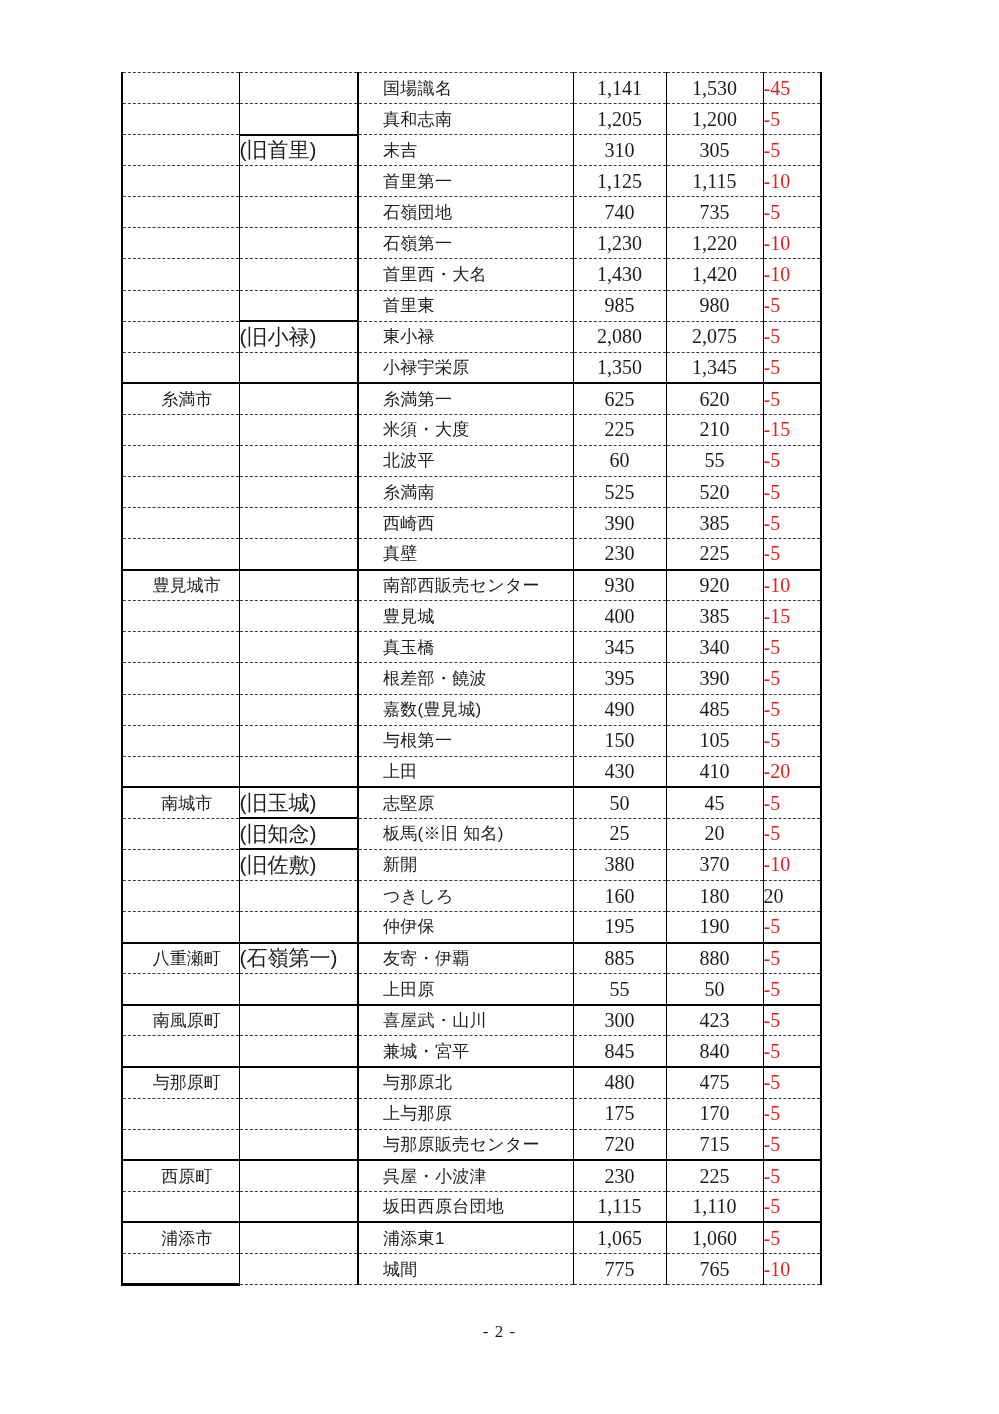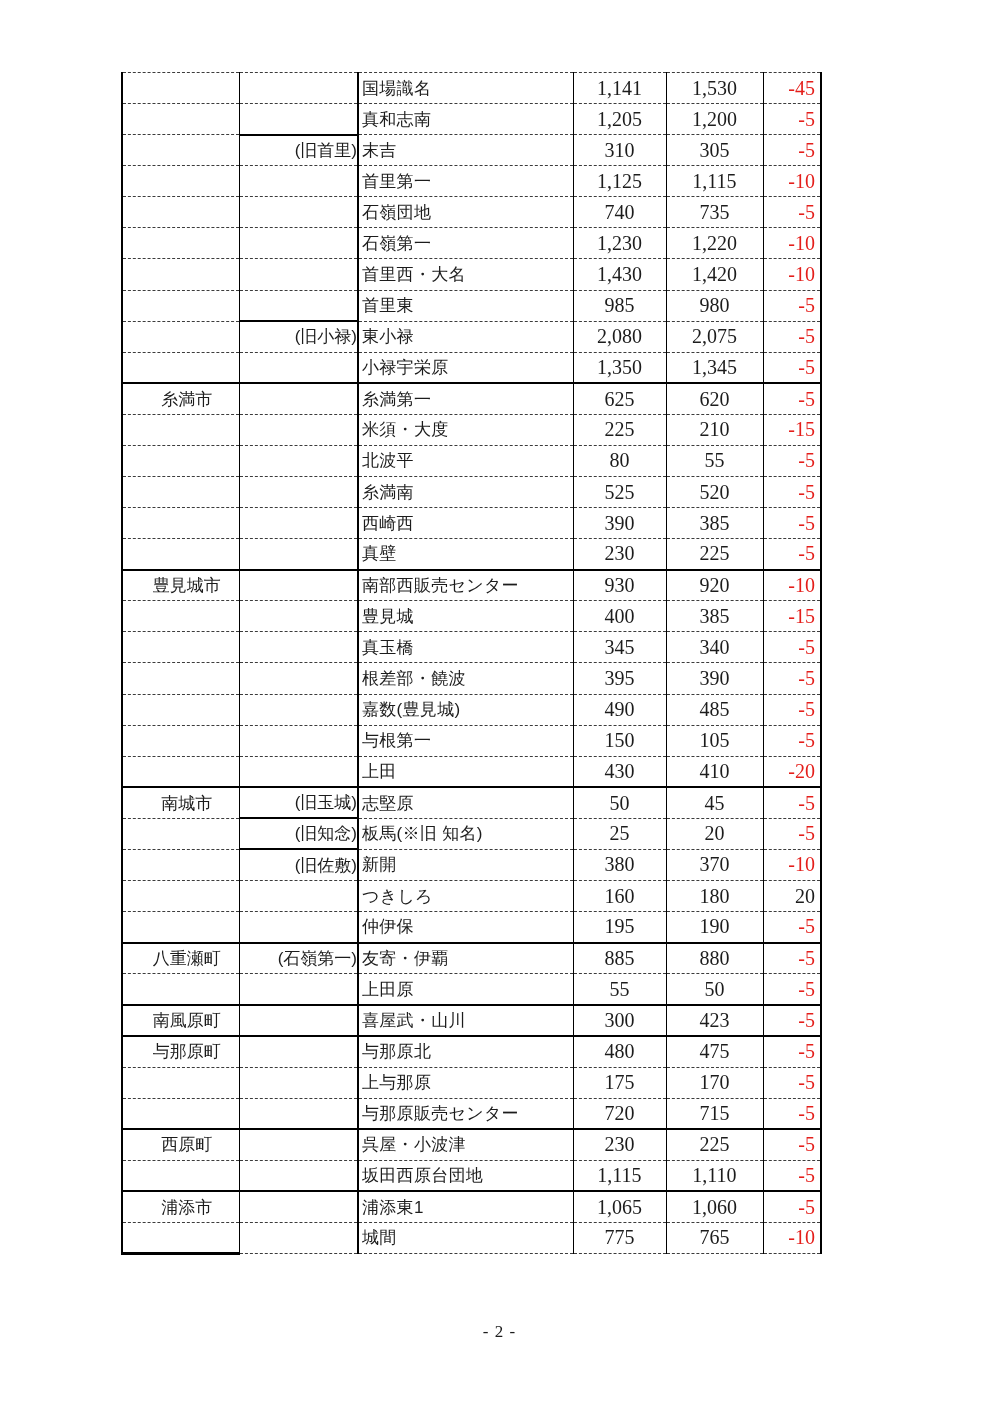"国場識名" td.area-cell { padding-left: 3px -> 24px }
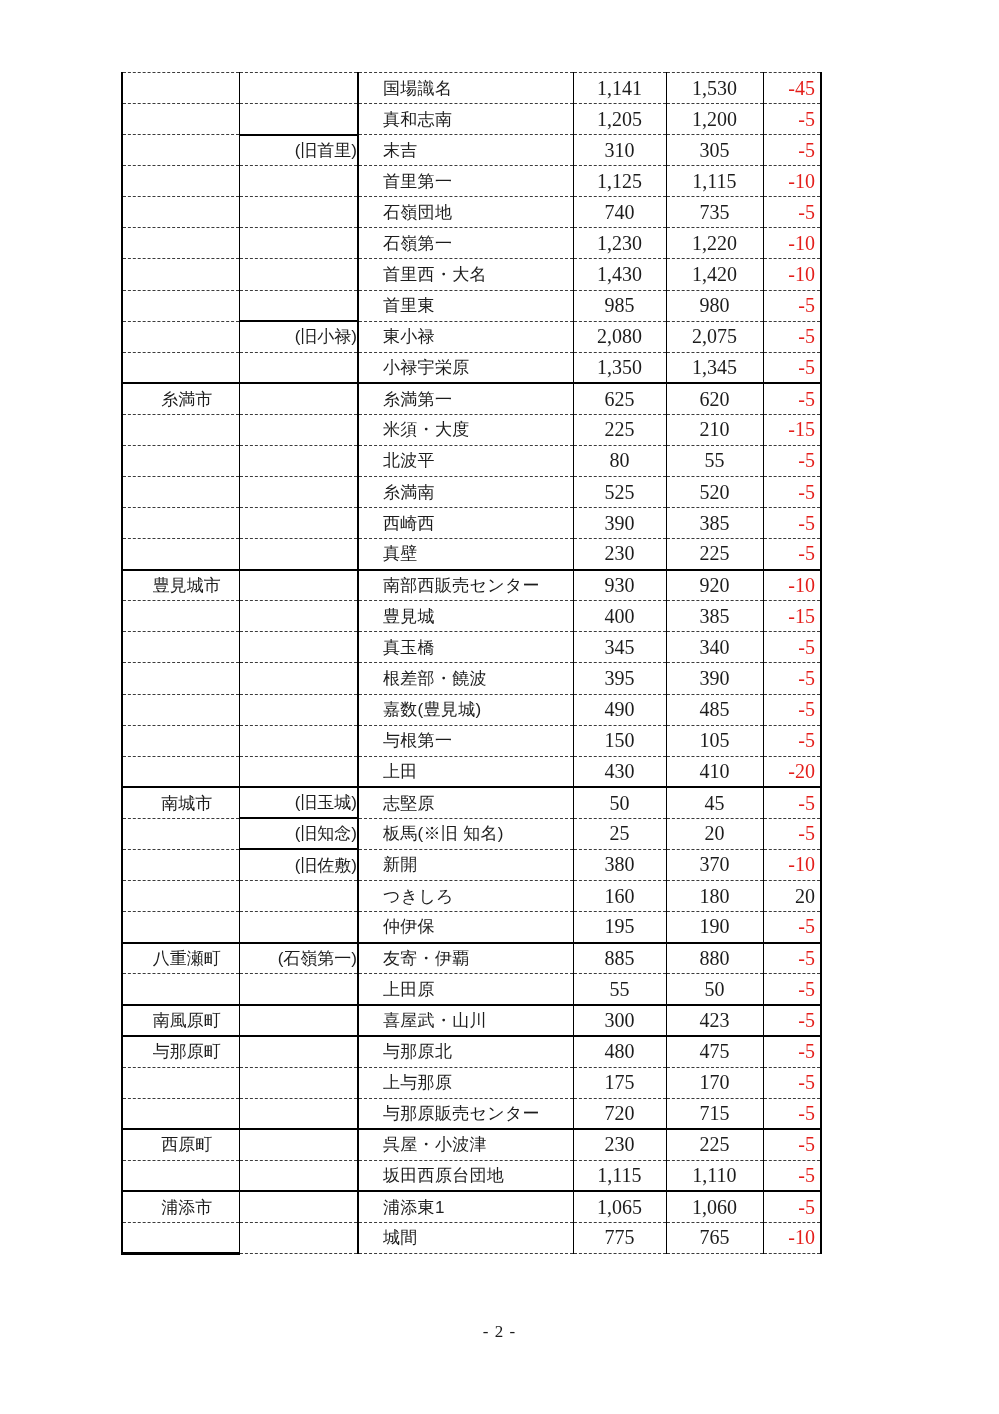"-45" td.diff-cell { text-align: right -> none }
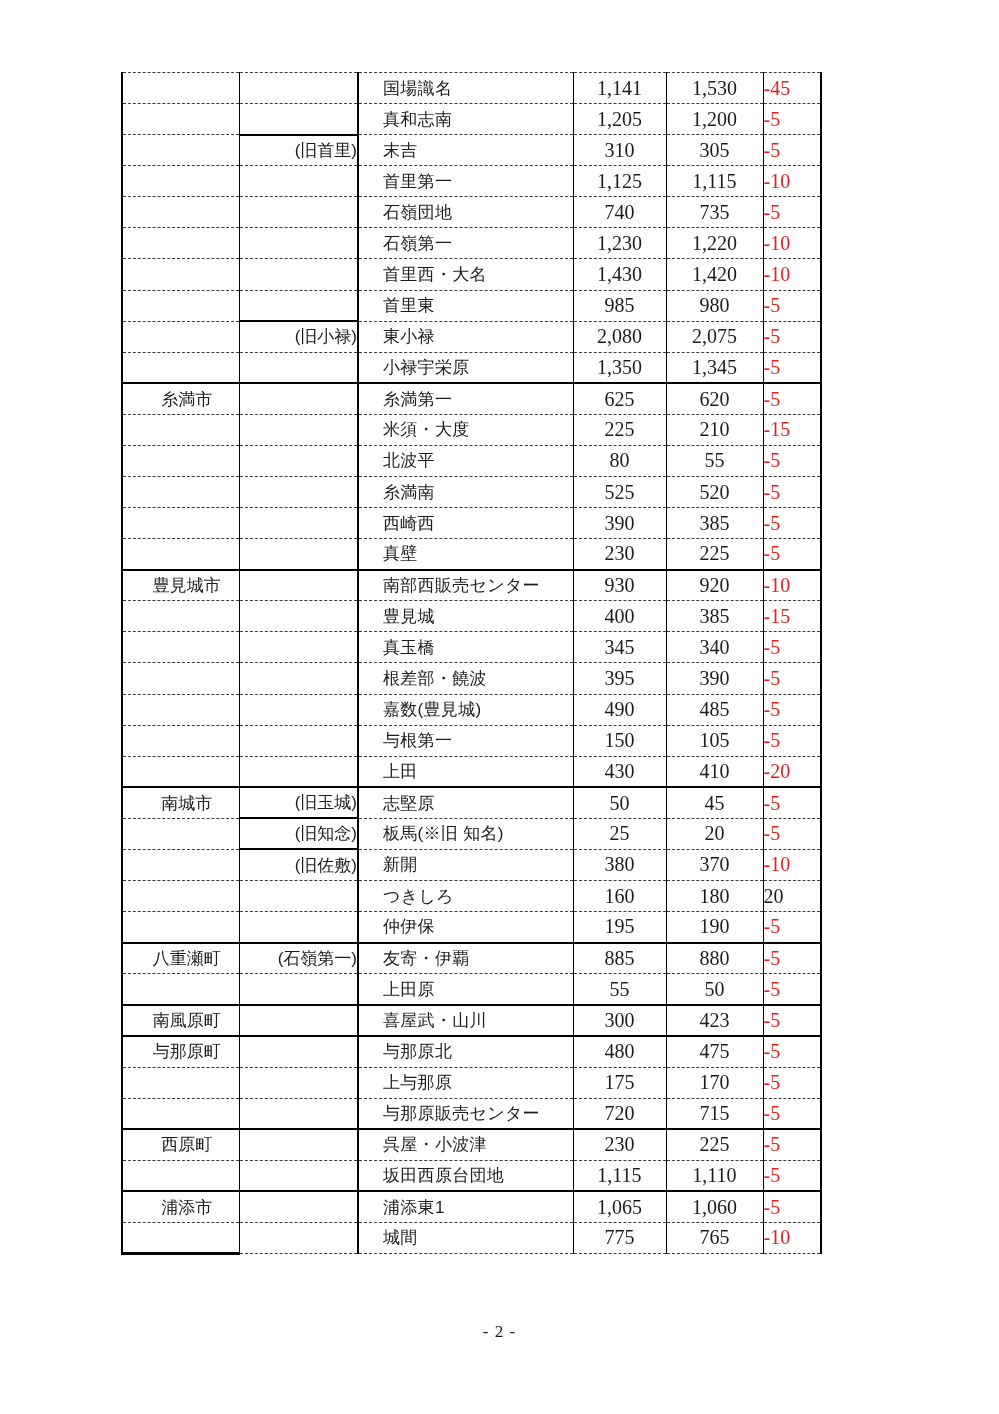"(旧首里)" td.sub-cell { font-size: 17px -> 21px; text-align: right -> left }
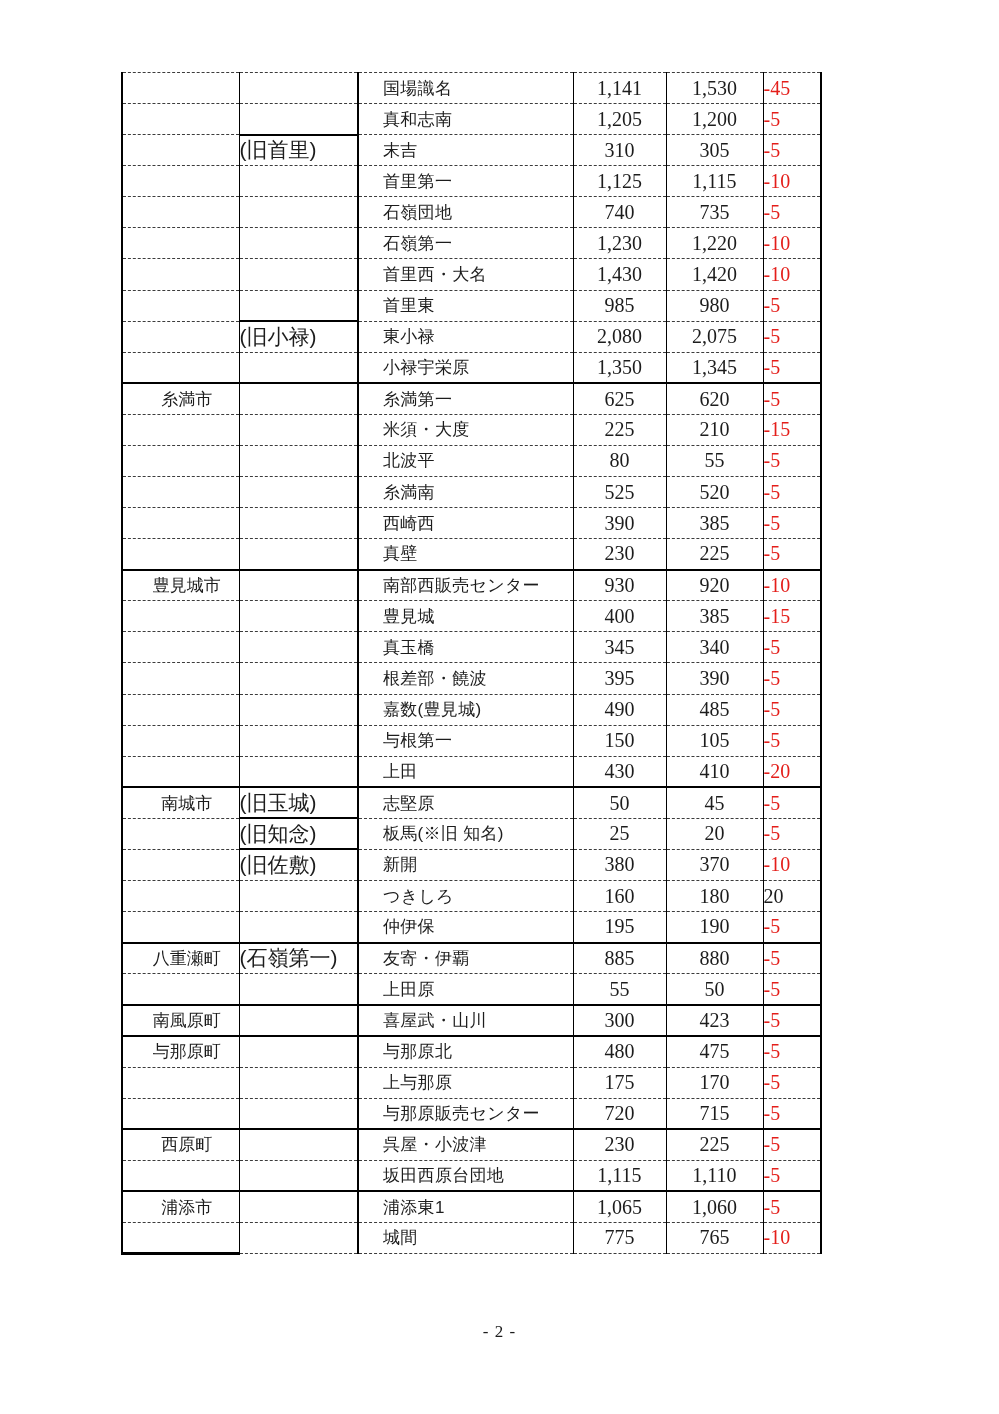"80" td.num-cell { text: 80 -> 60 }
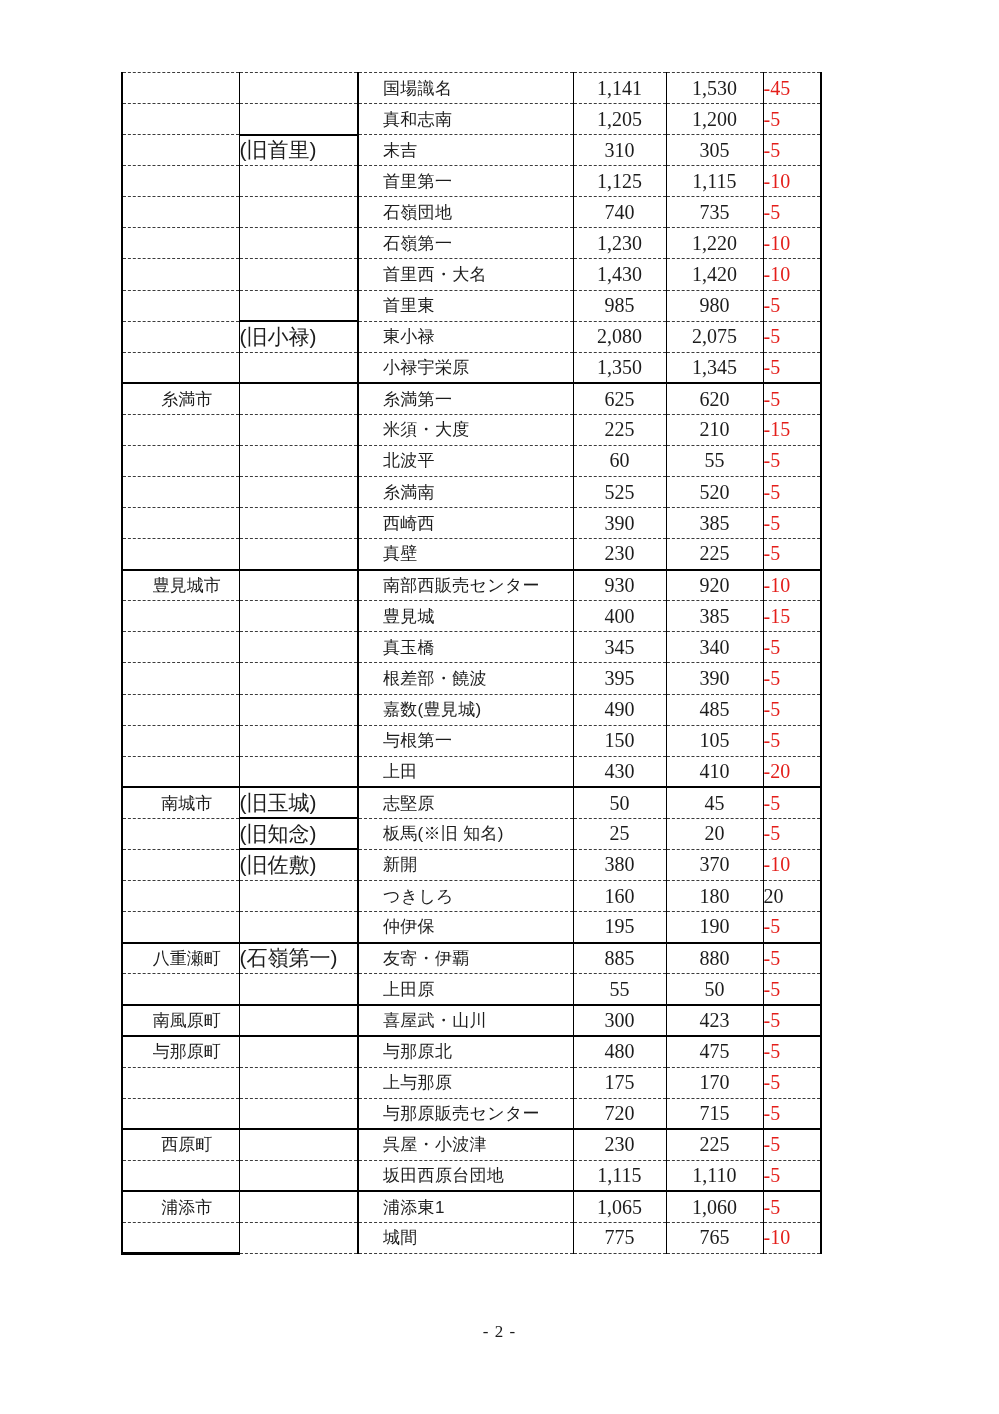"兼城・宮平" tr { html: none -> <tr> <td></td> <td></td> <td>兼城・宮平</td> <td>845</td> <td>840</td> <td>-5</td> </tr> }
